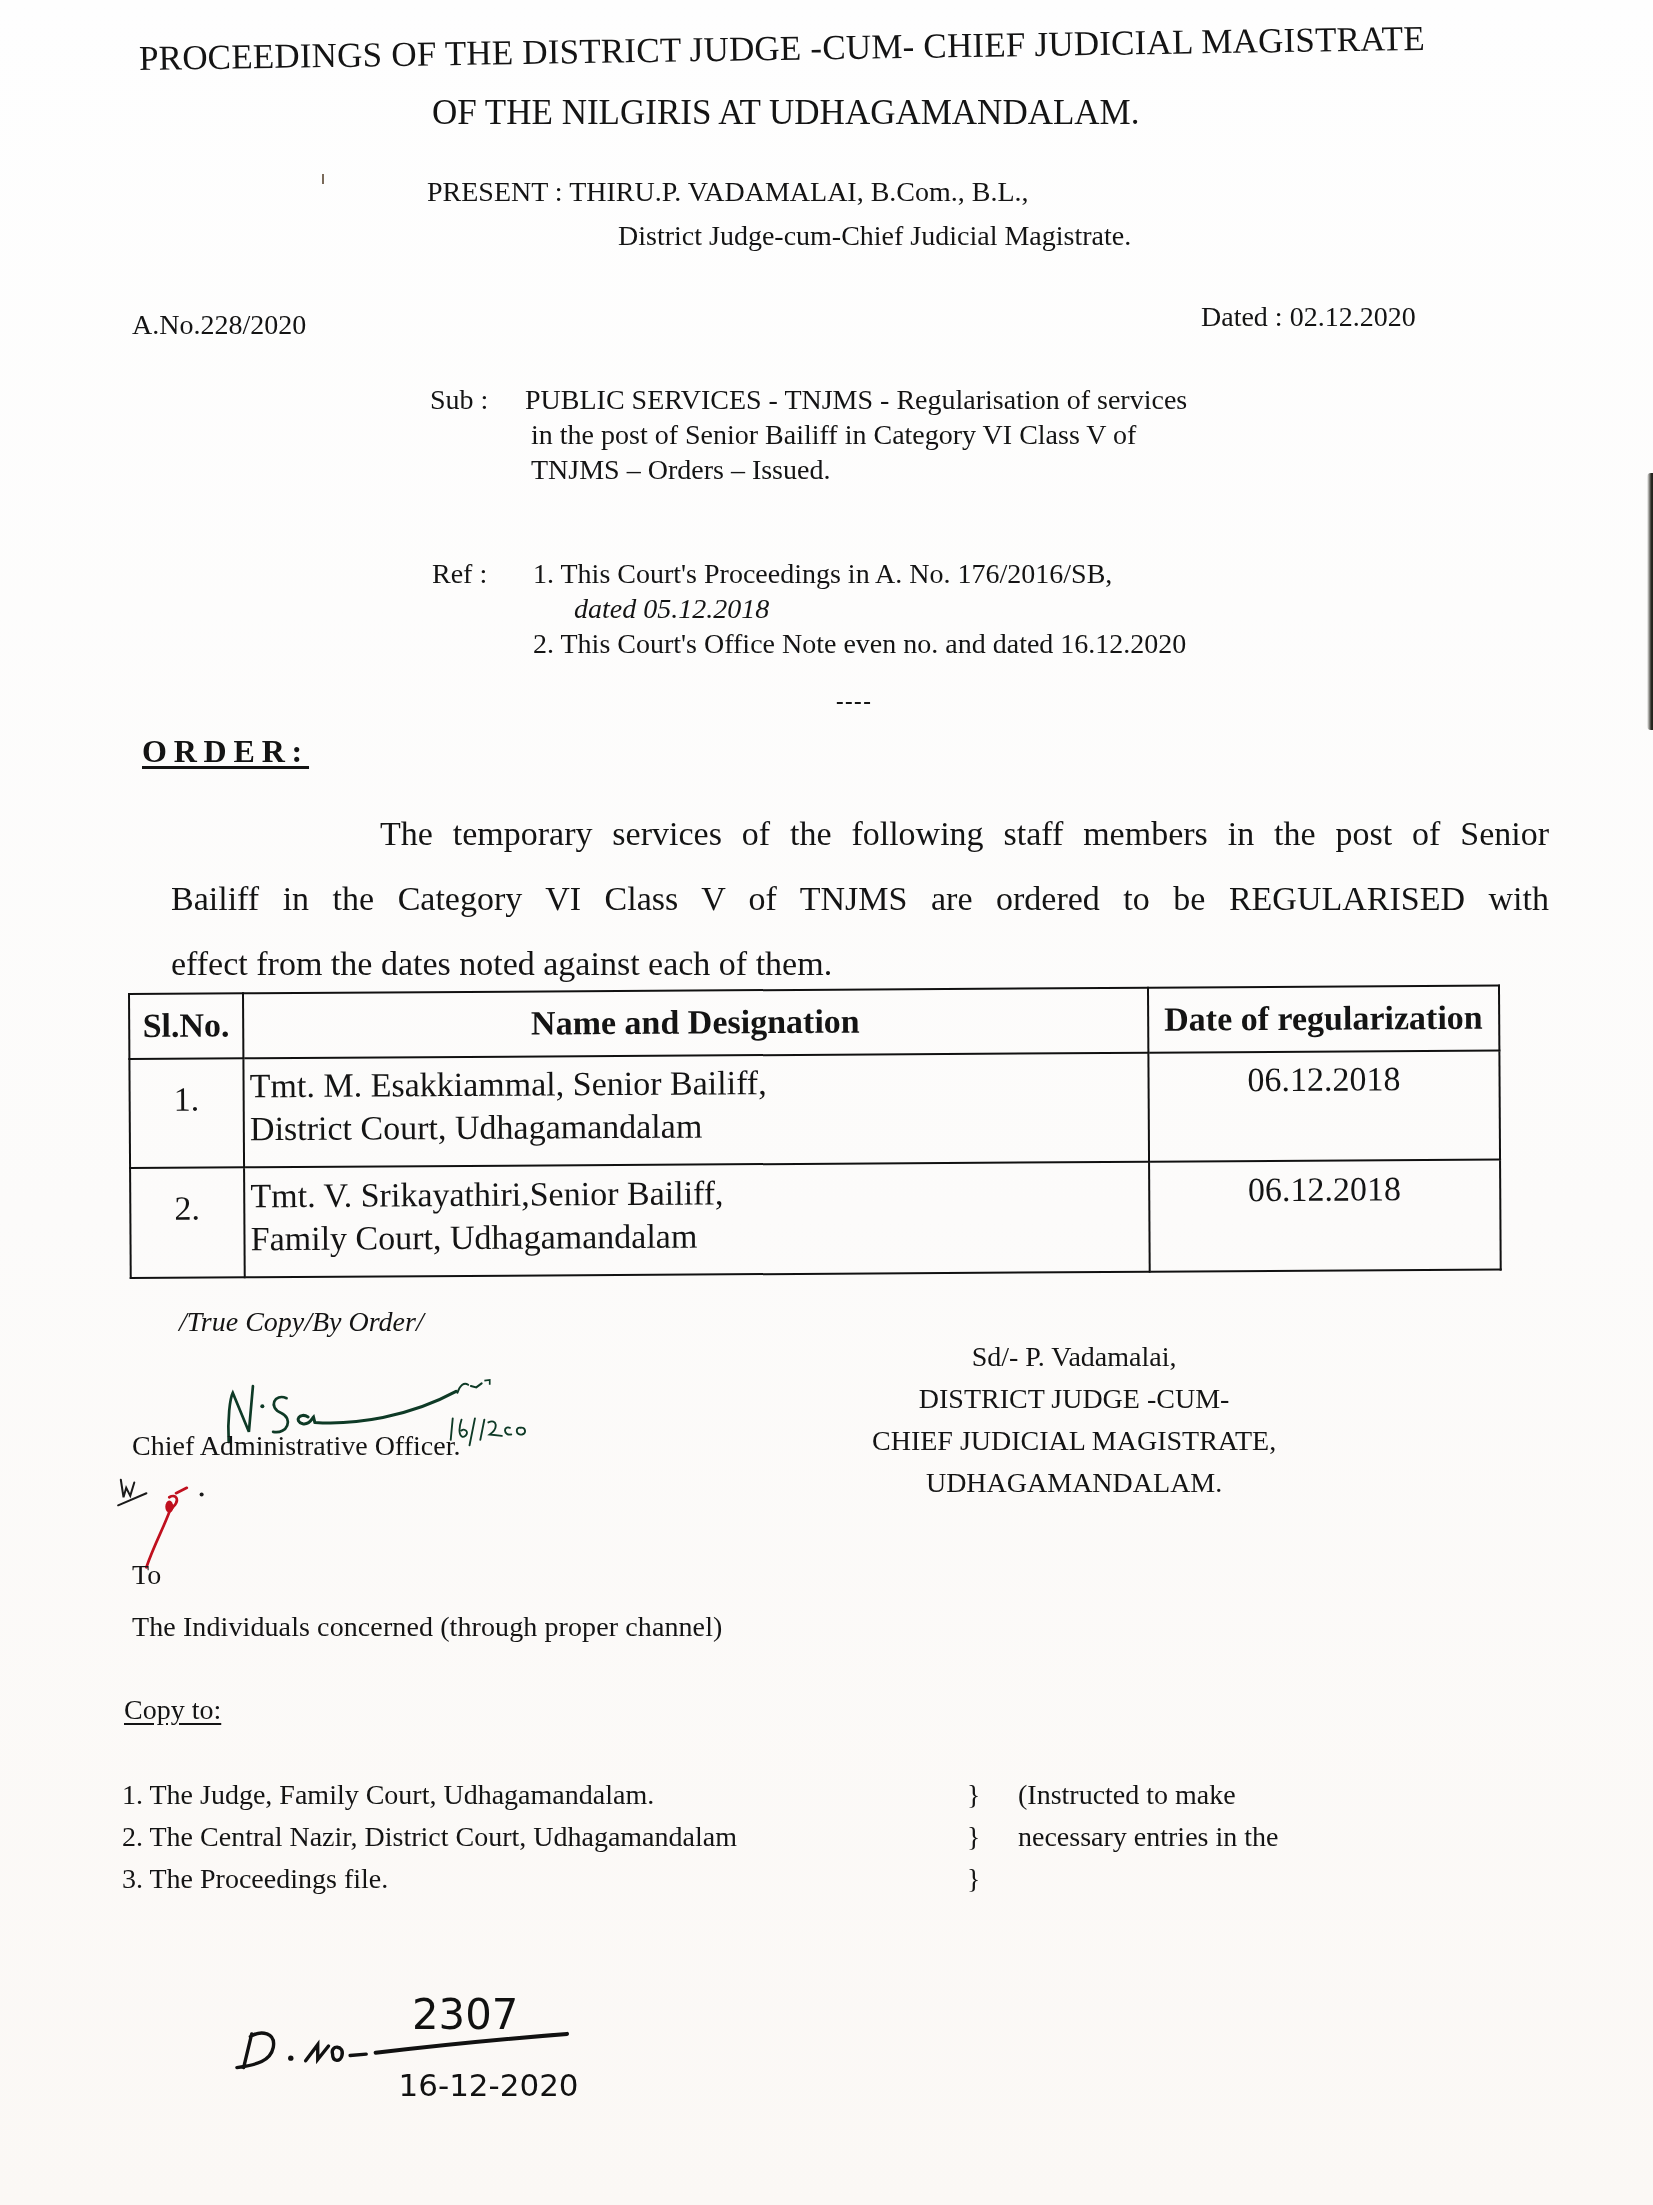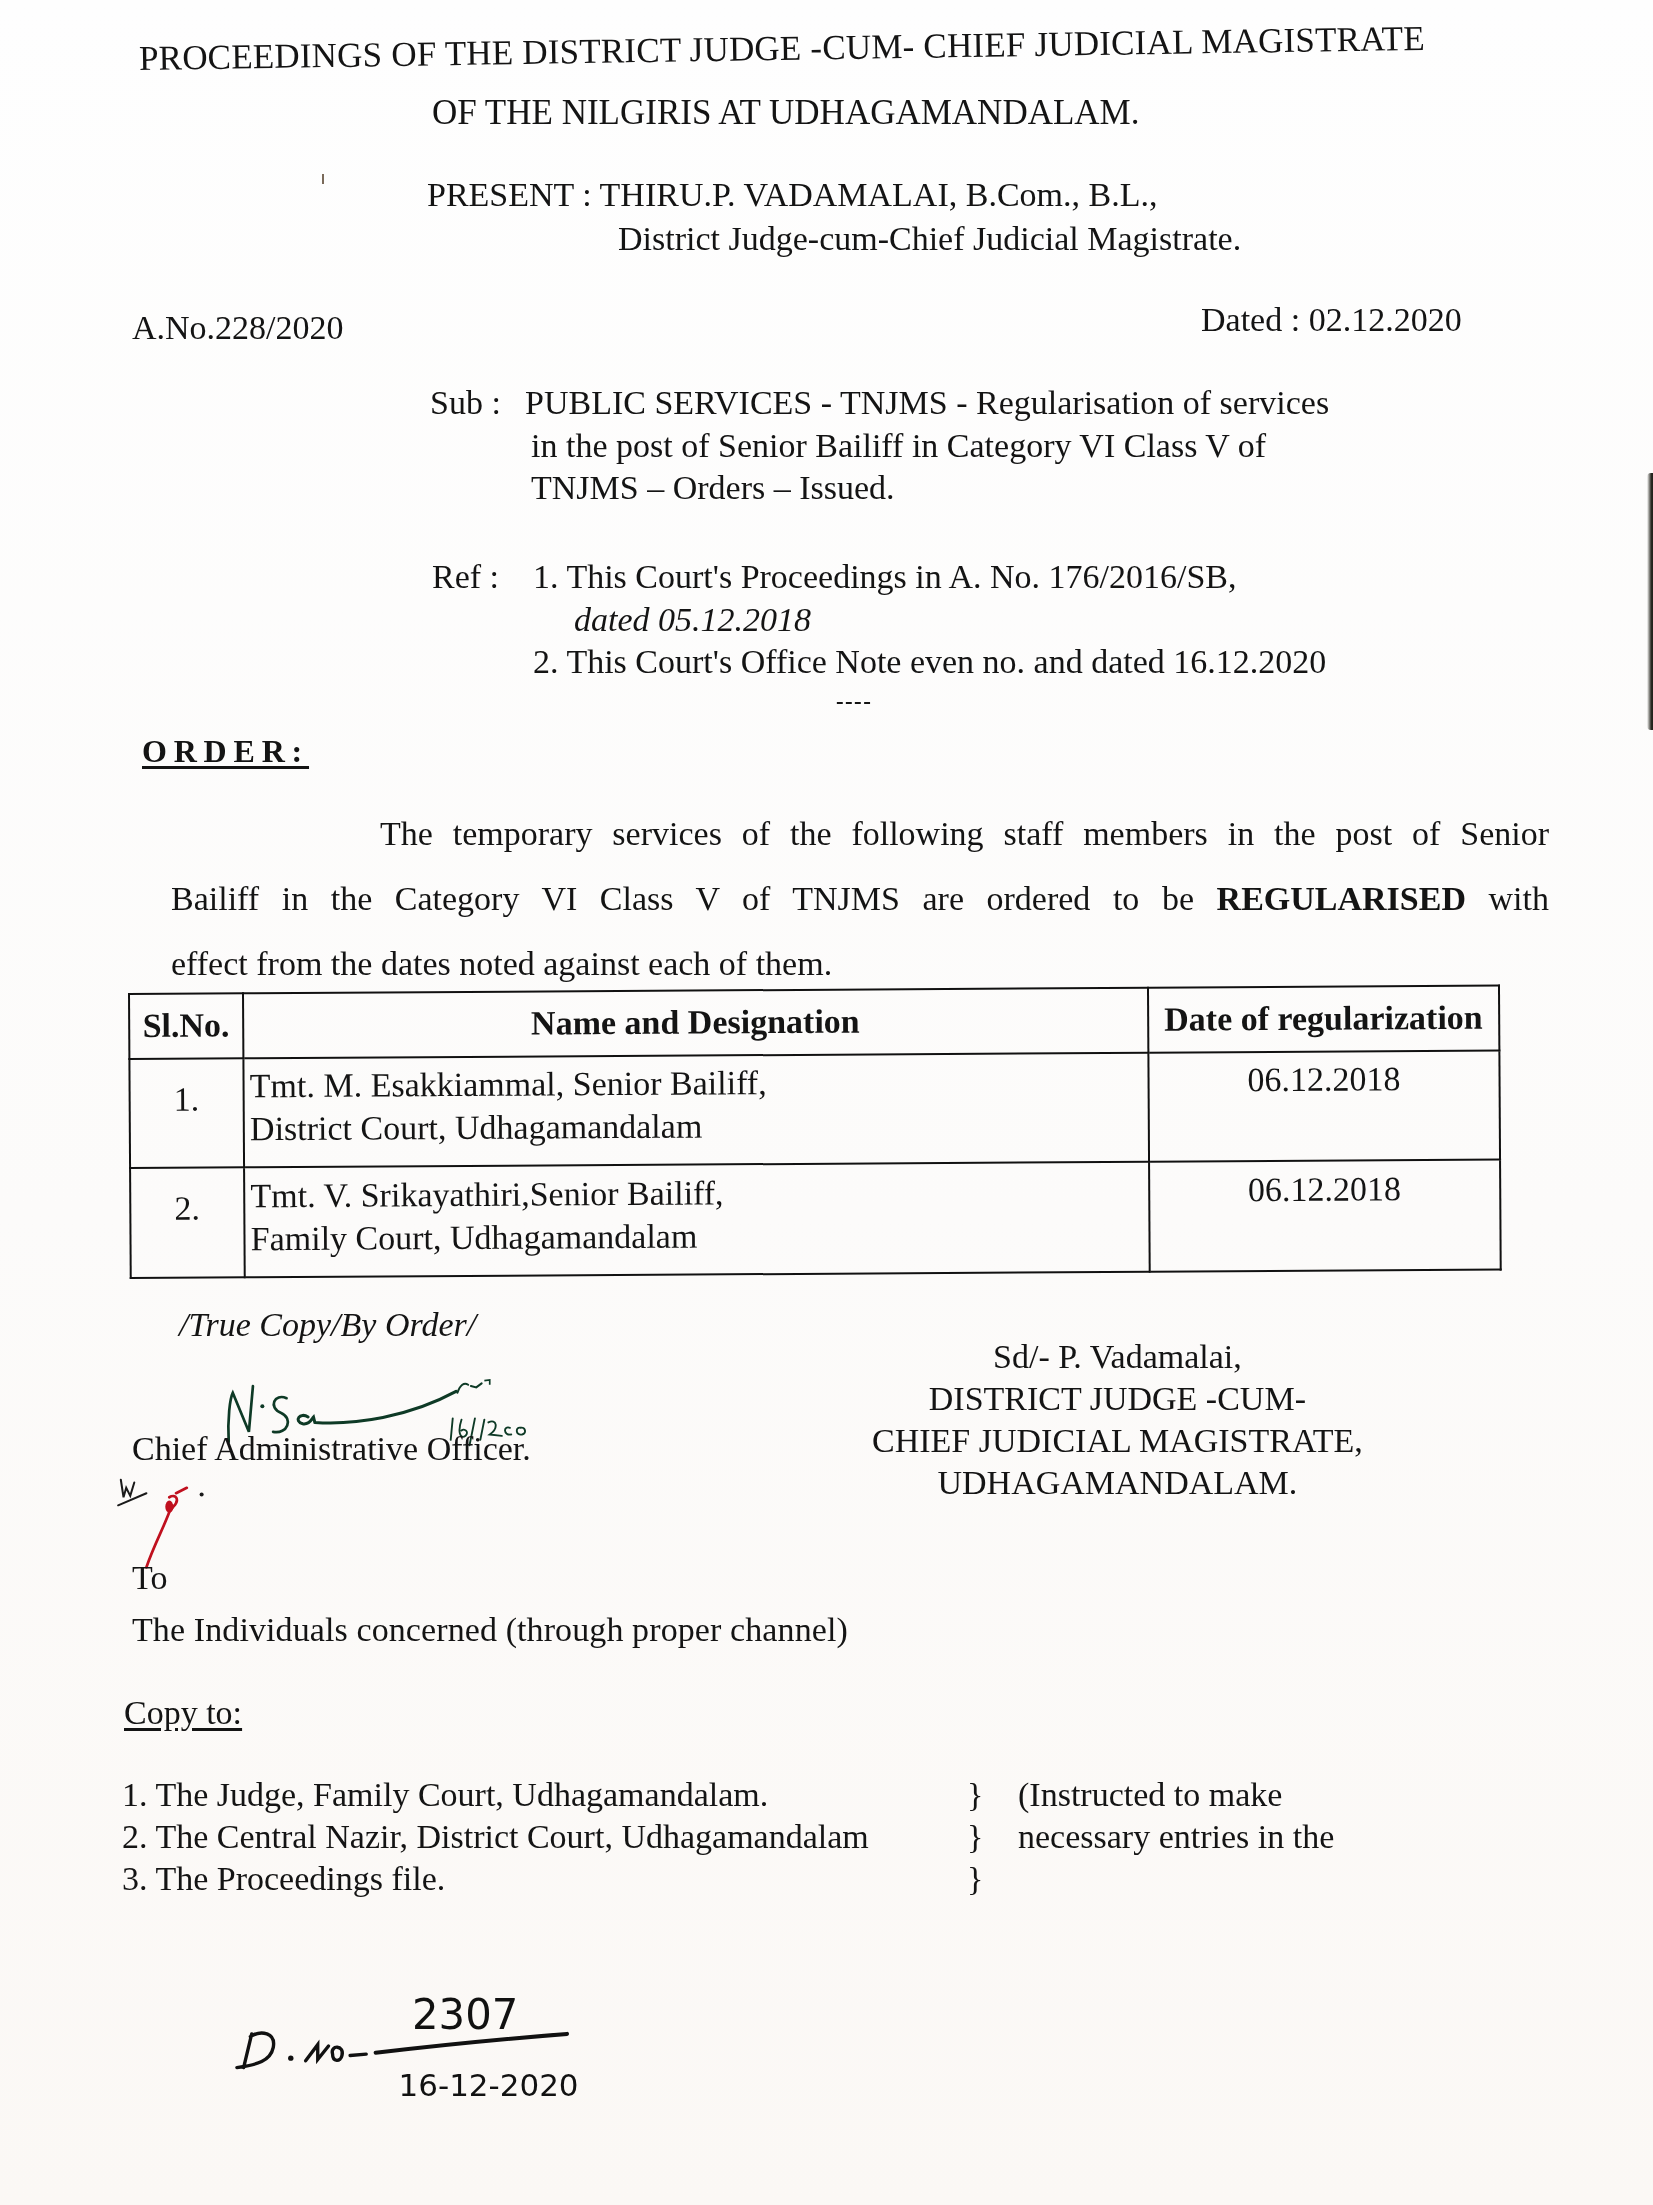"PRESENT : THIRU.P. VADAMALAI, B.Com.," .doc-text { font-size: 34px -> 28px }
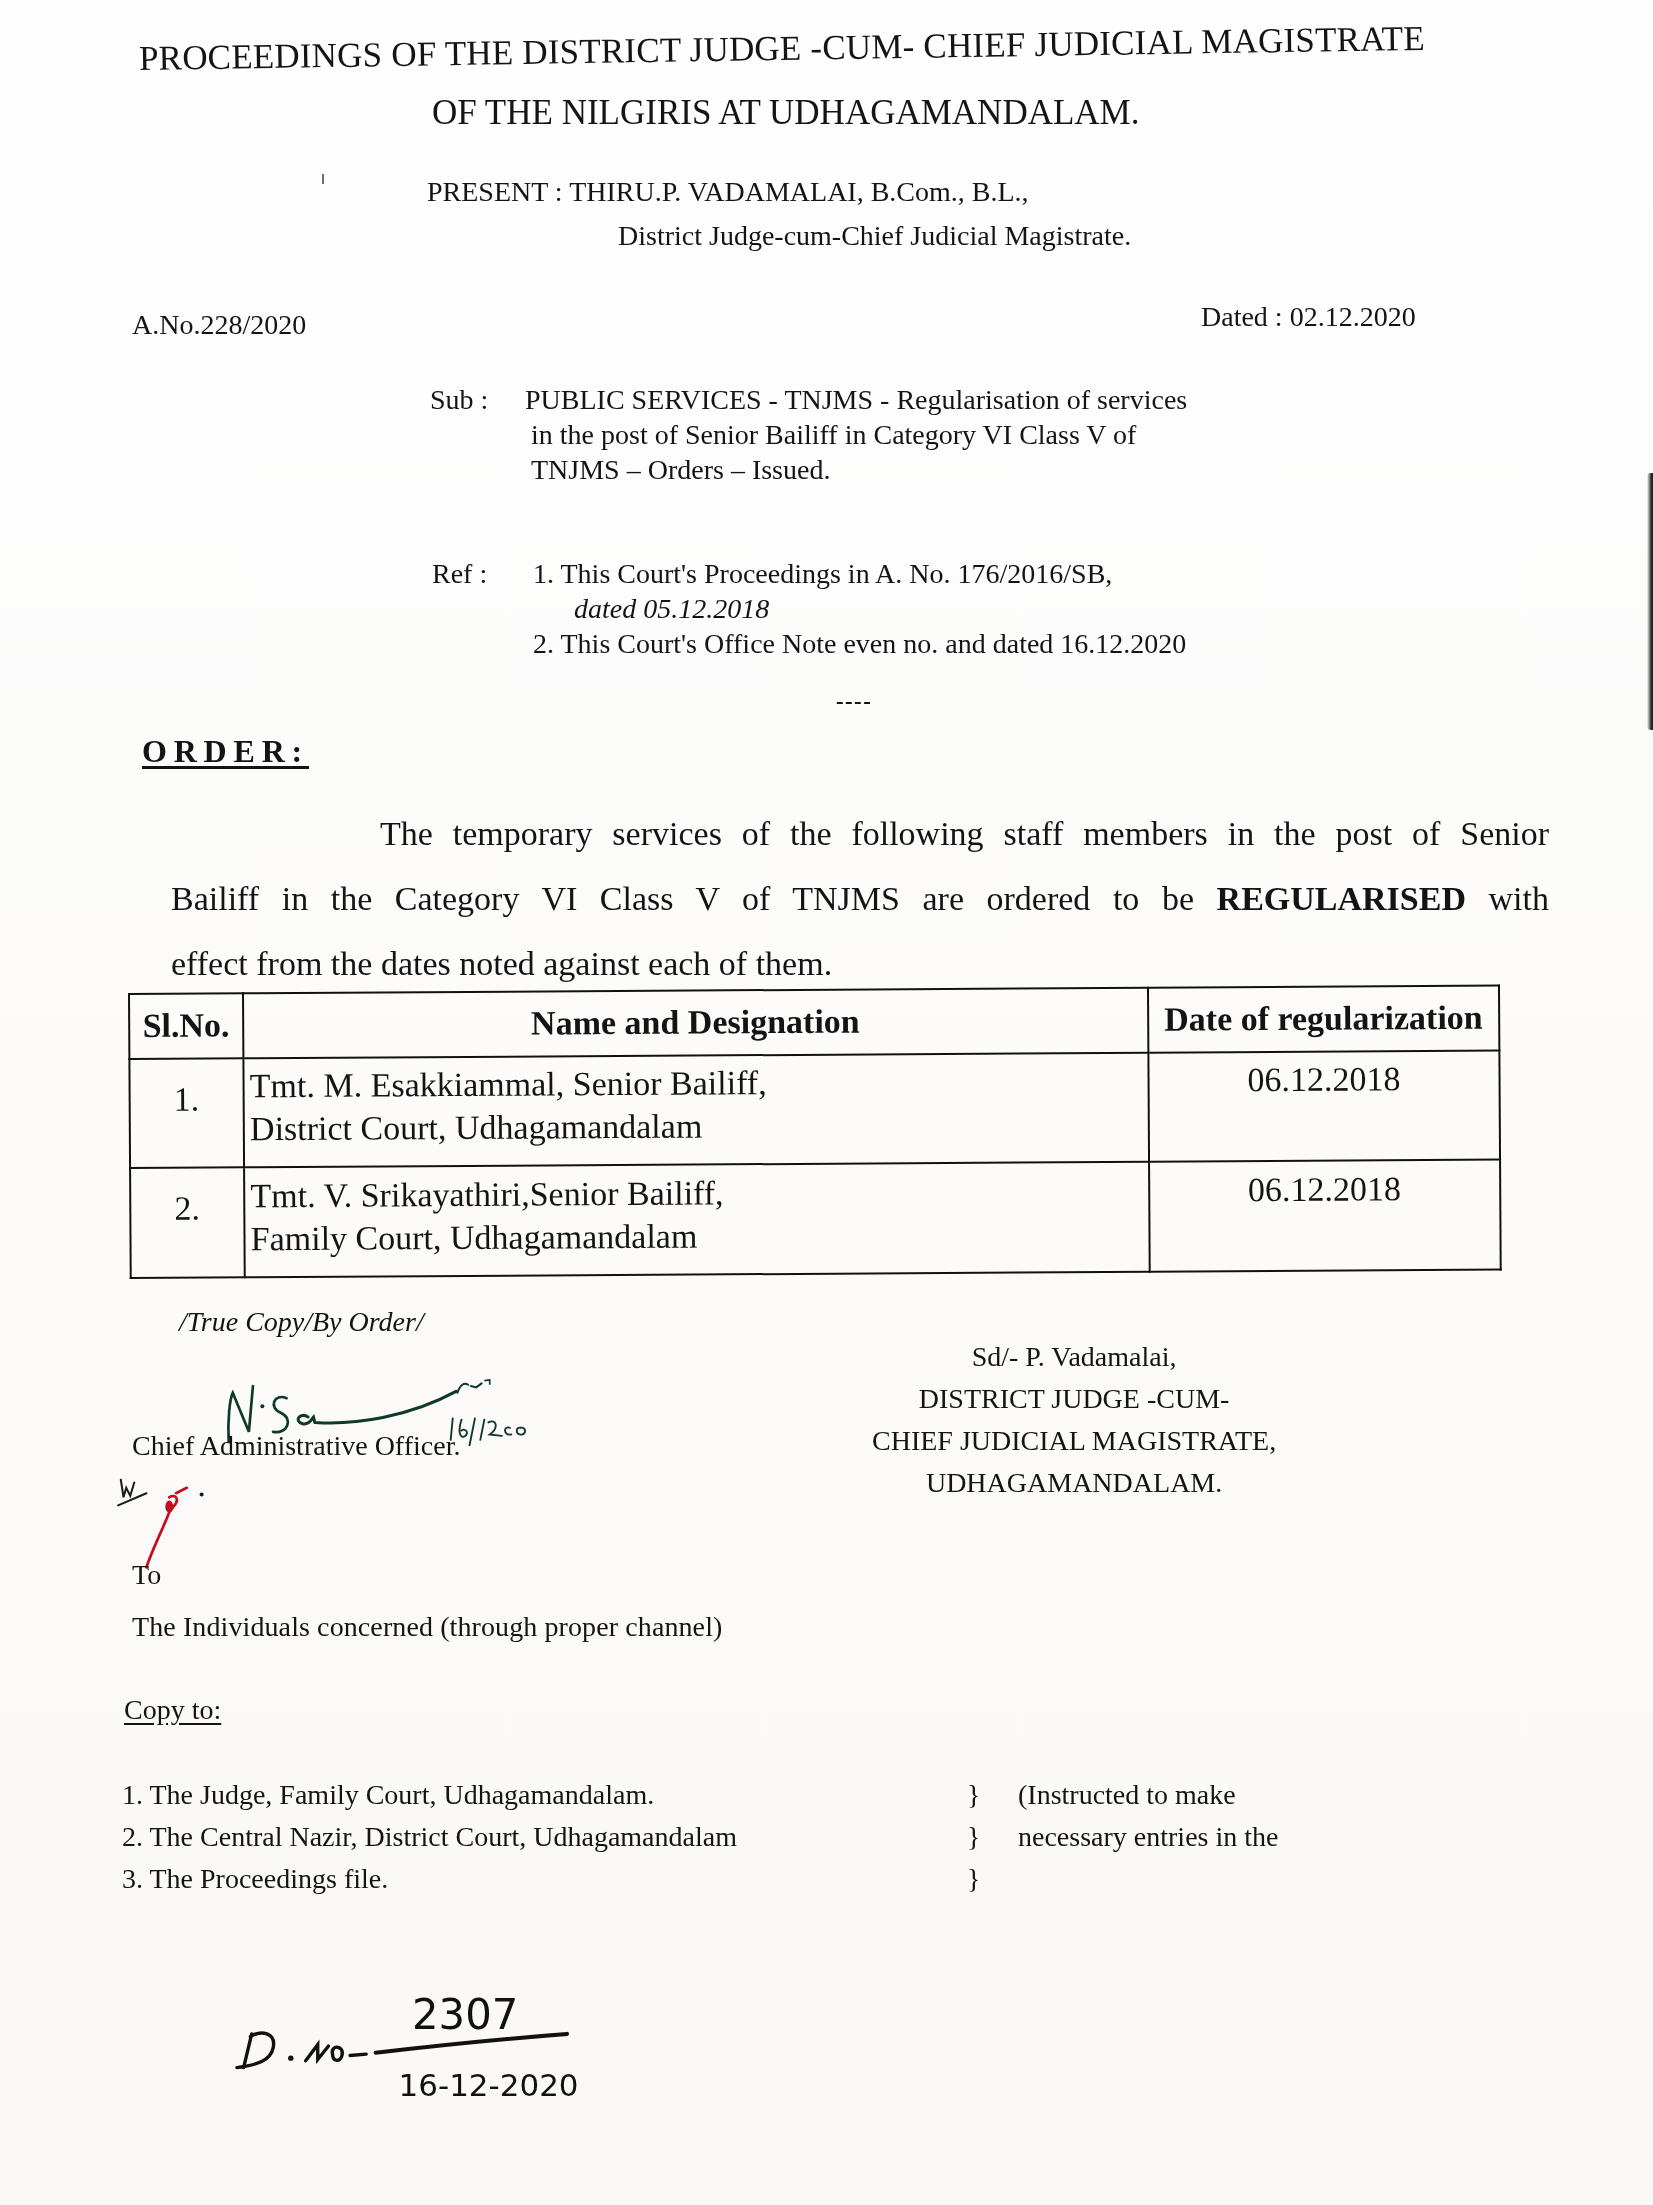"REGULARISED" .para strong { font-weight: bold -> normal }
